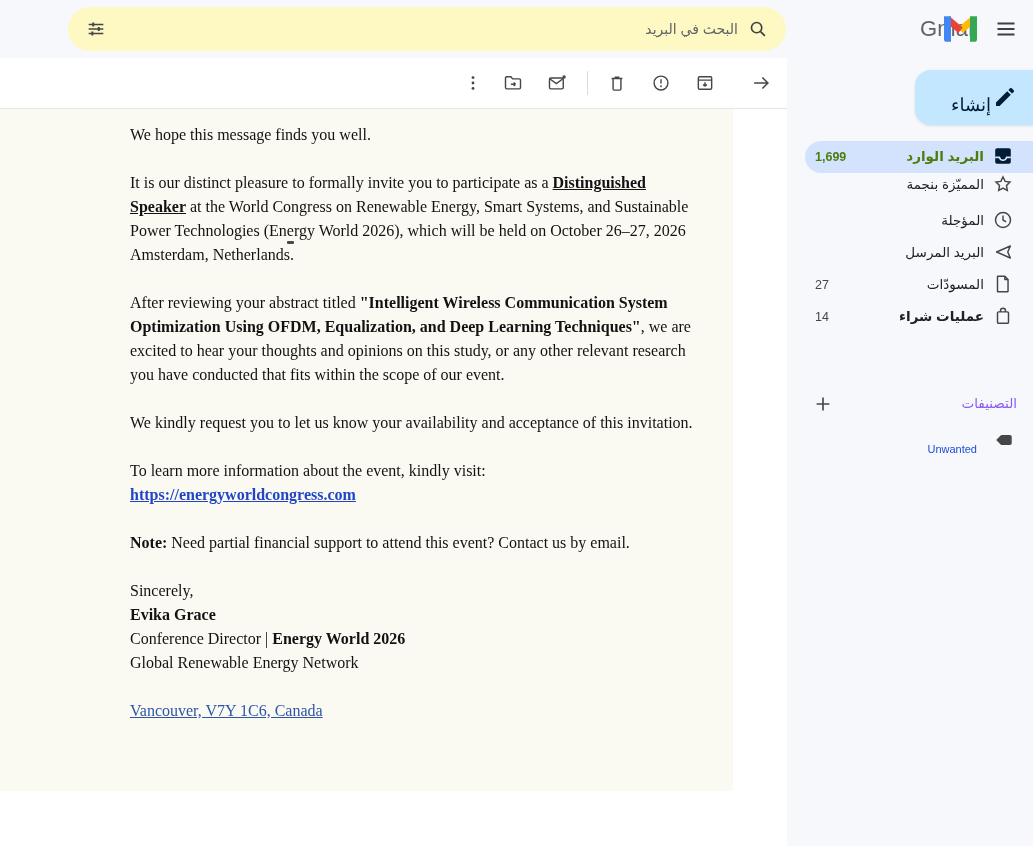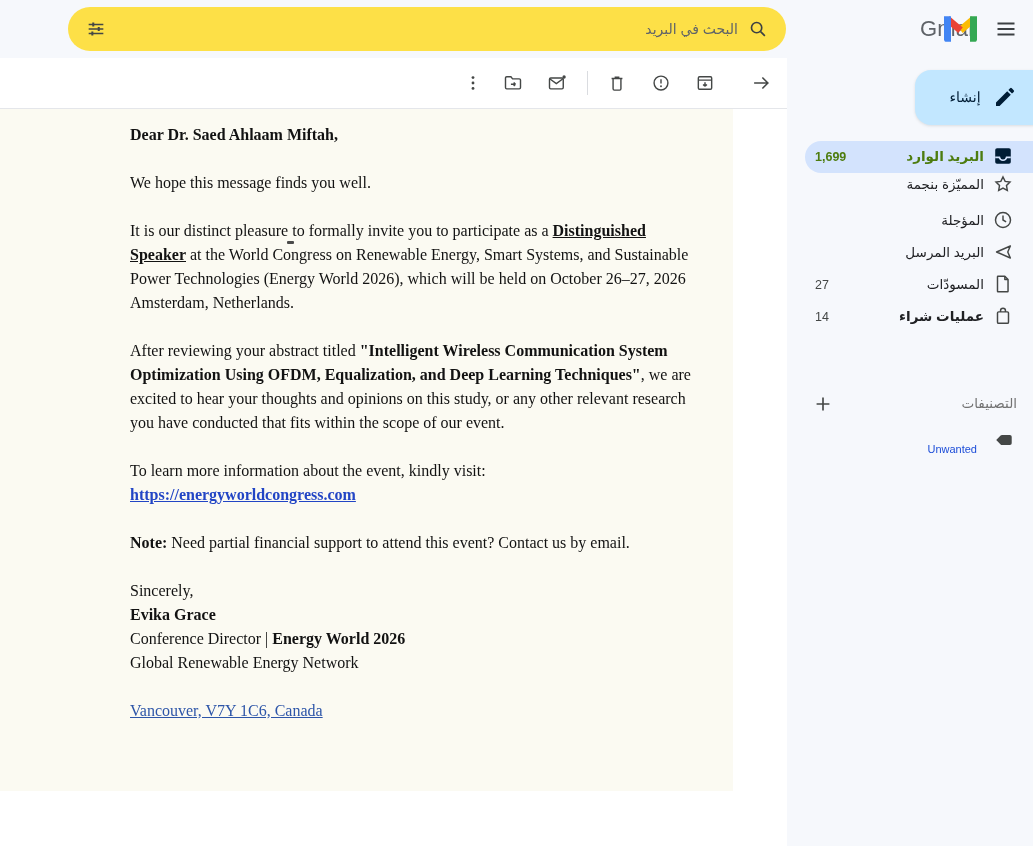"البحث في البريد" .search-bar { background: #fde047 -> #fef9c3 }
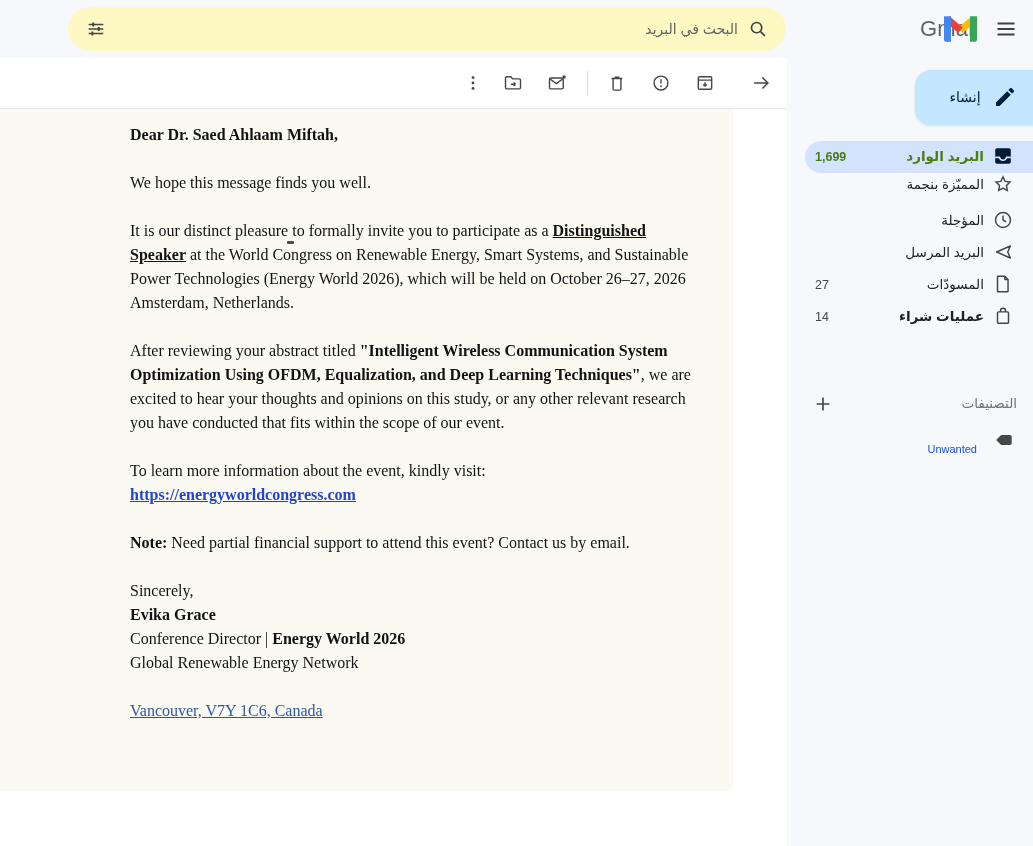"إنشاء" .compose-label { font-size: 14px -> 18px; text-align: center -> right; top: 0 -> 8px }
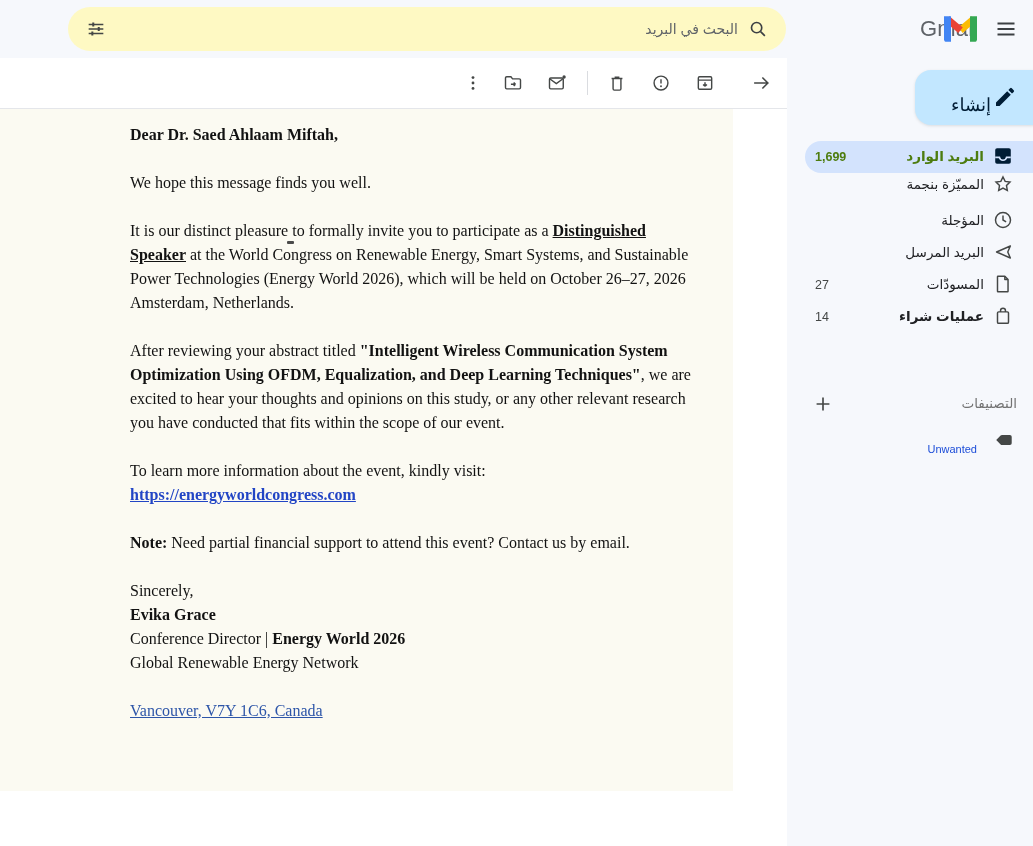"Dear Dr. Saed Ahlaam Miftah," p { html: <p><span>Dear Dr. Saed Ahlaam Miftah,</span></p> -> none }
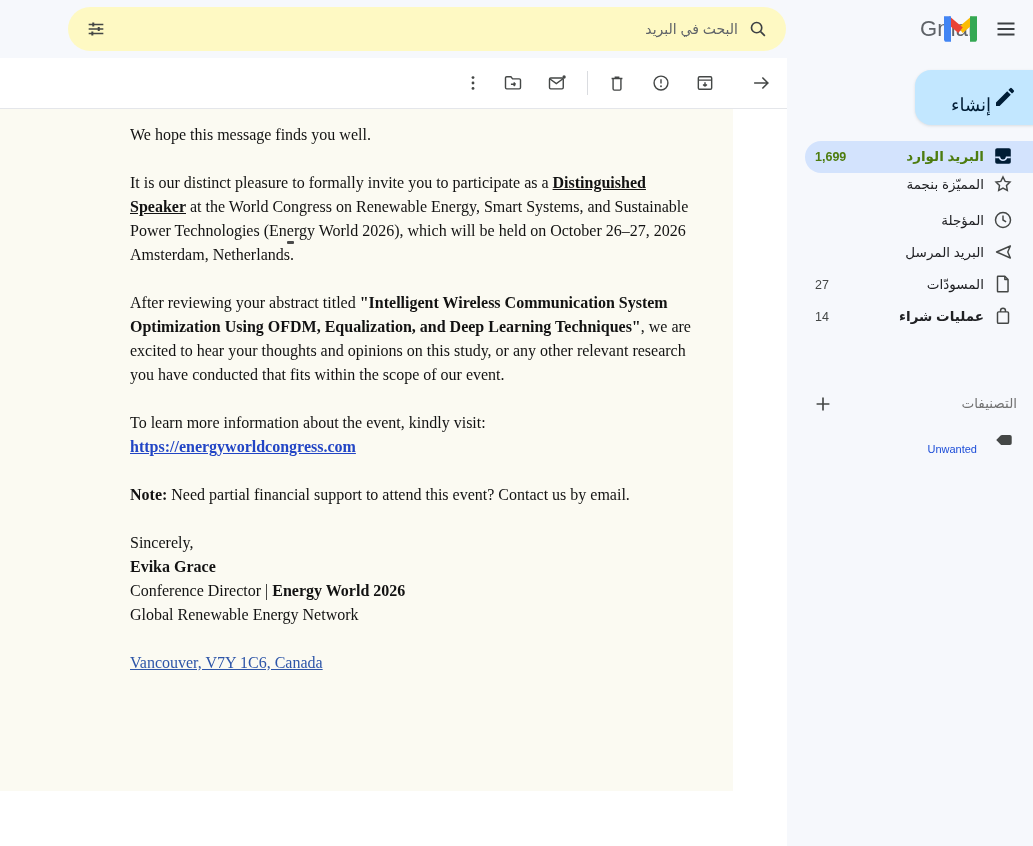"التصنيفات" .labels-title { color: #737373 -> #8b5cf6 }
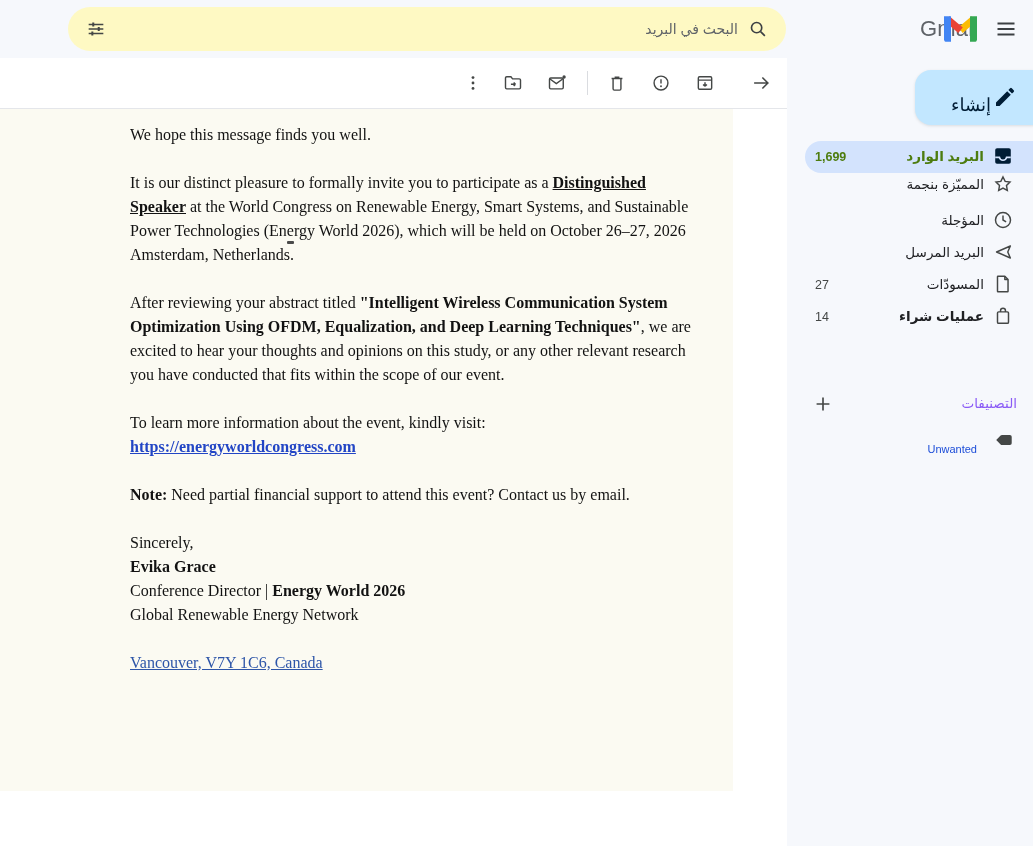"We kindly request you to" p { html: none -> <p><span>We kindly request you to let us know your availability and acceptance of this invitation.</span></p> }
